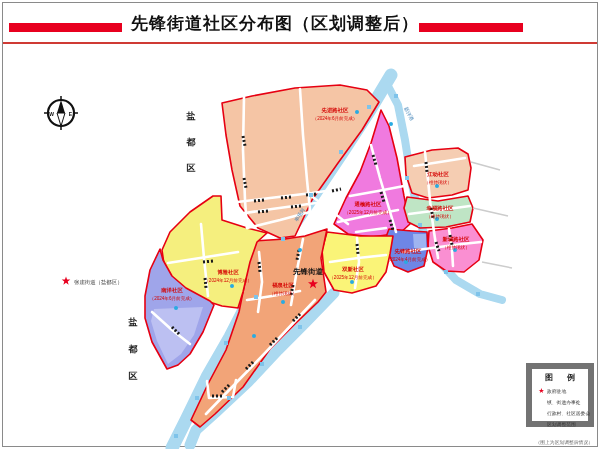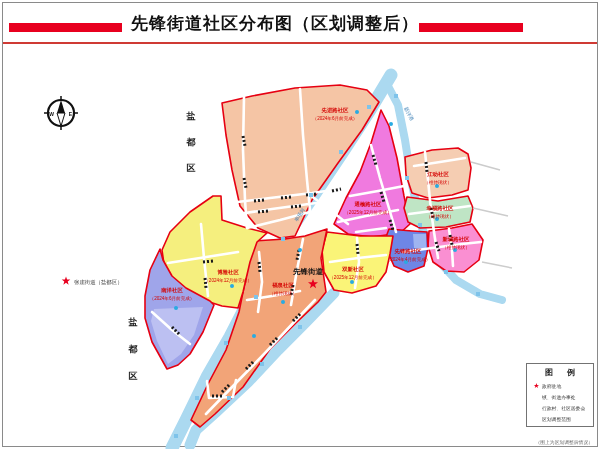"图 例" #legend { border: 1px solid #737373 -> 6px solid #737373 }
